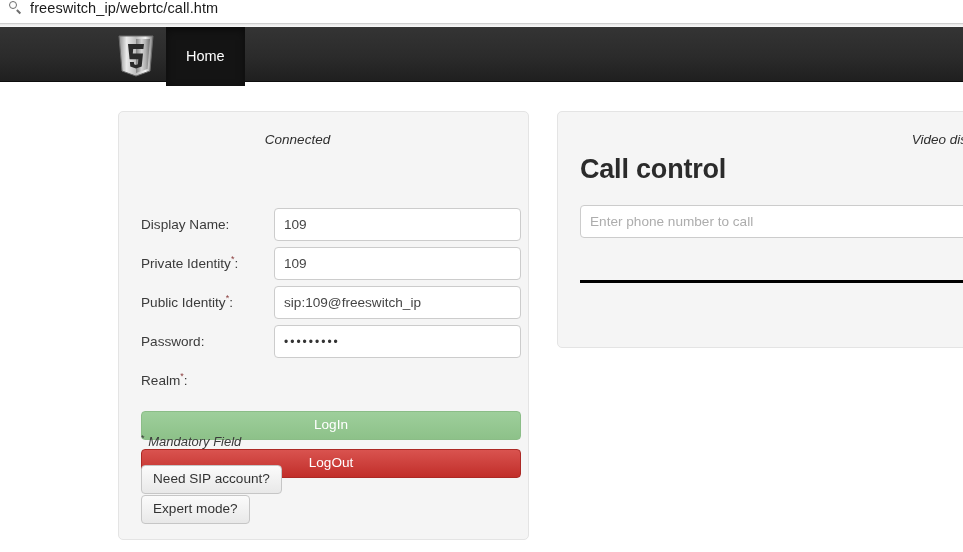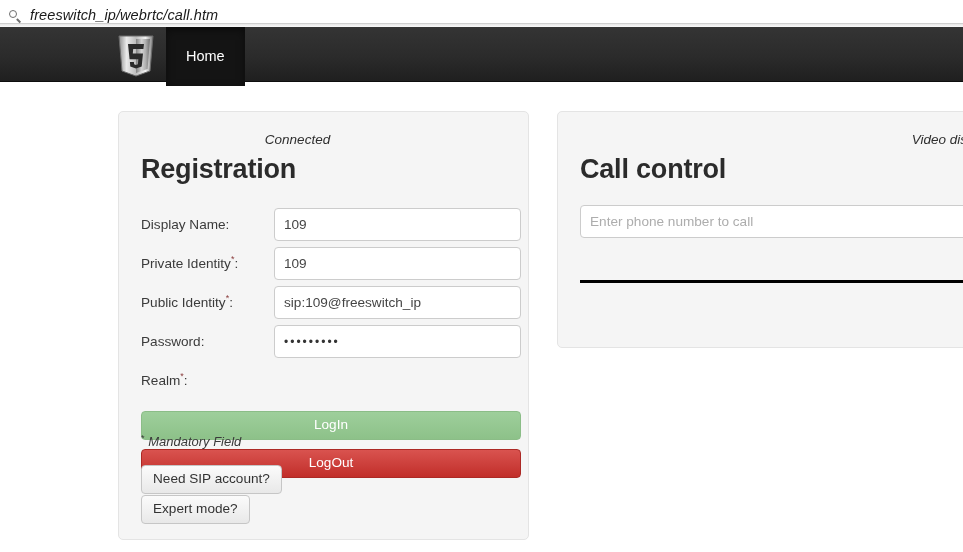"freeswitch_ip/webrtc/call.htm" .urlbar { align-items: flex-end -> flex-start; font-style: italic -> none }
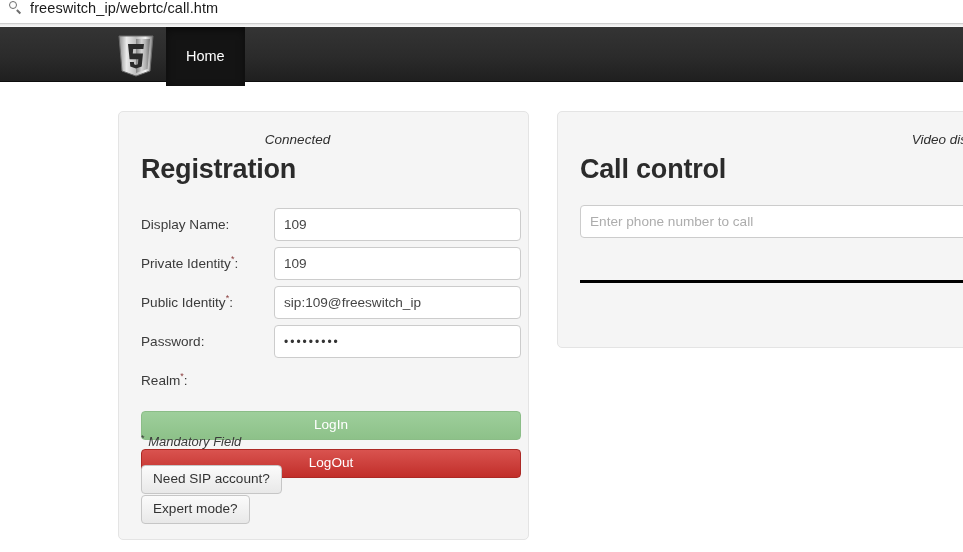"Registration" h1.panel-title { html: <h1>Registration</h1> -> none }
